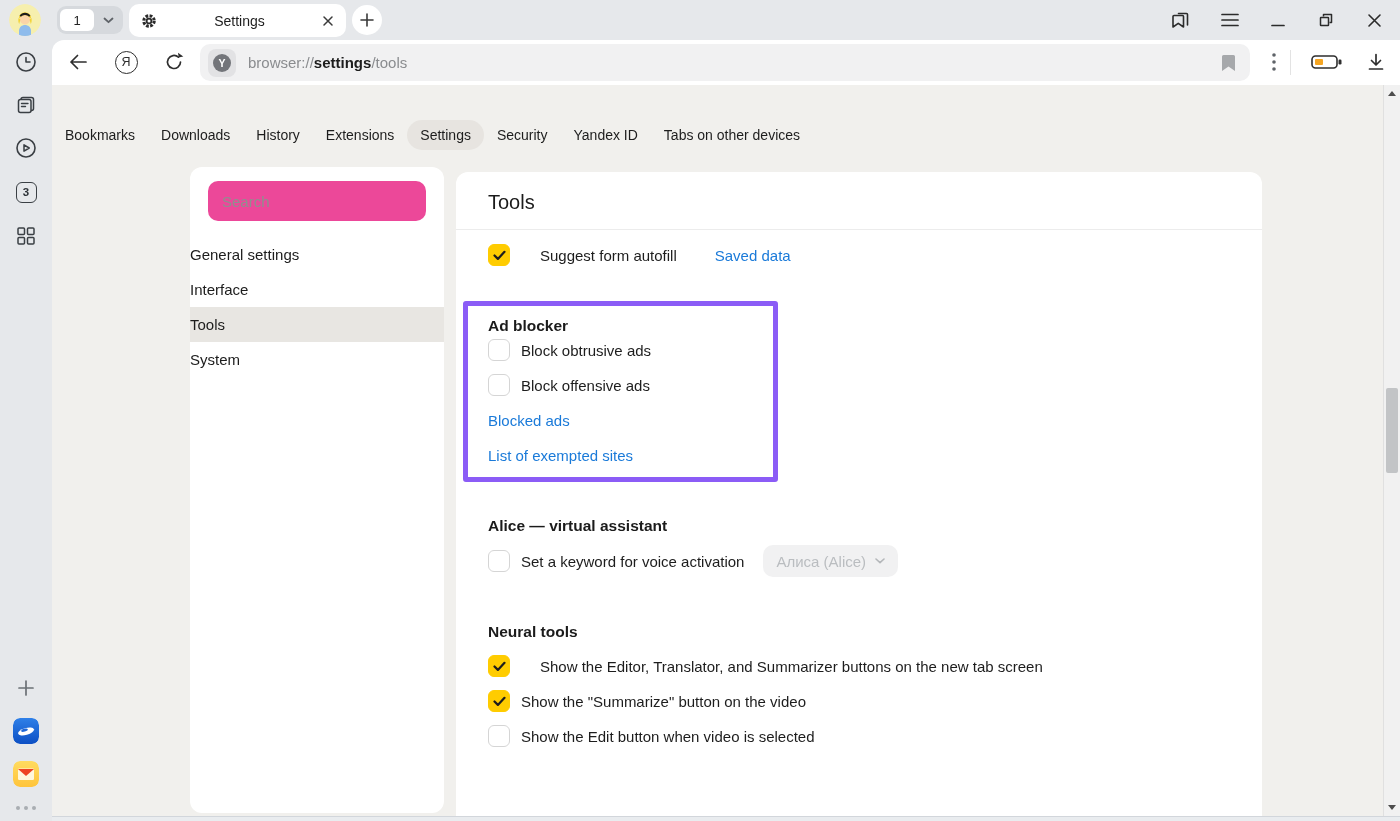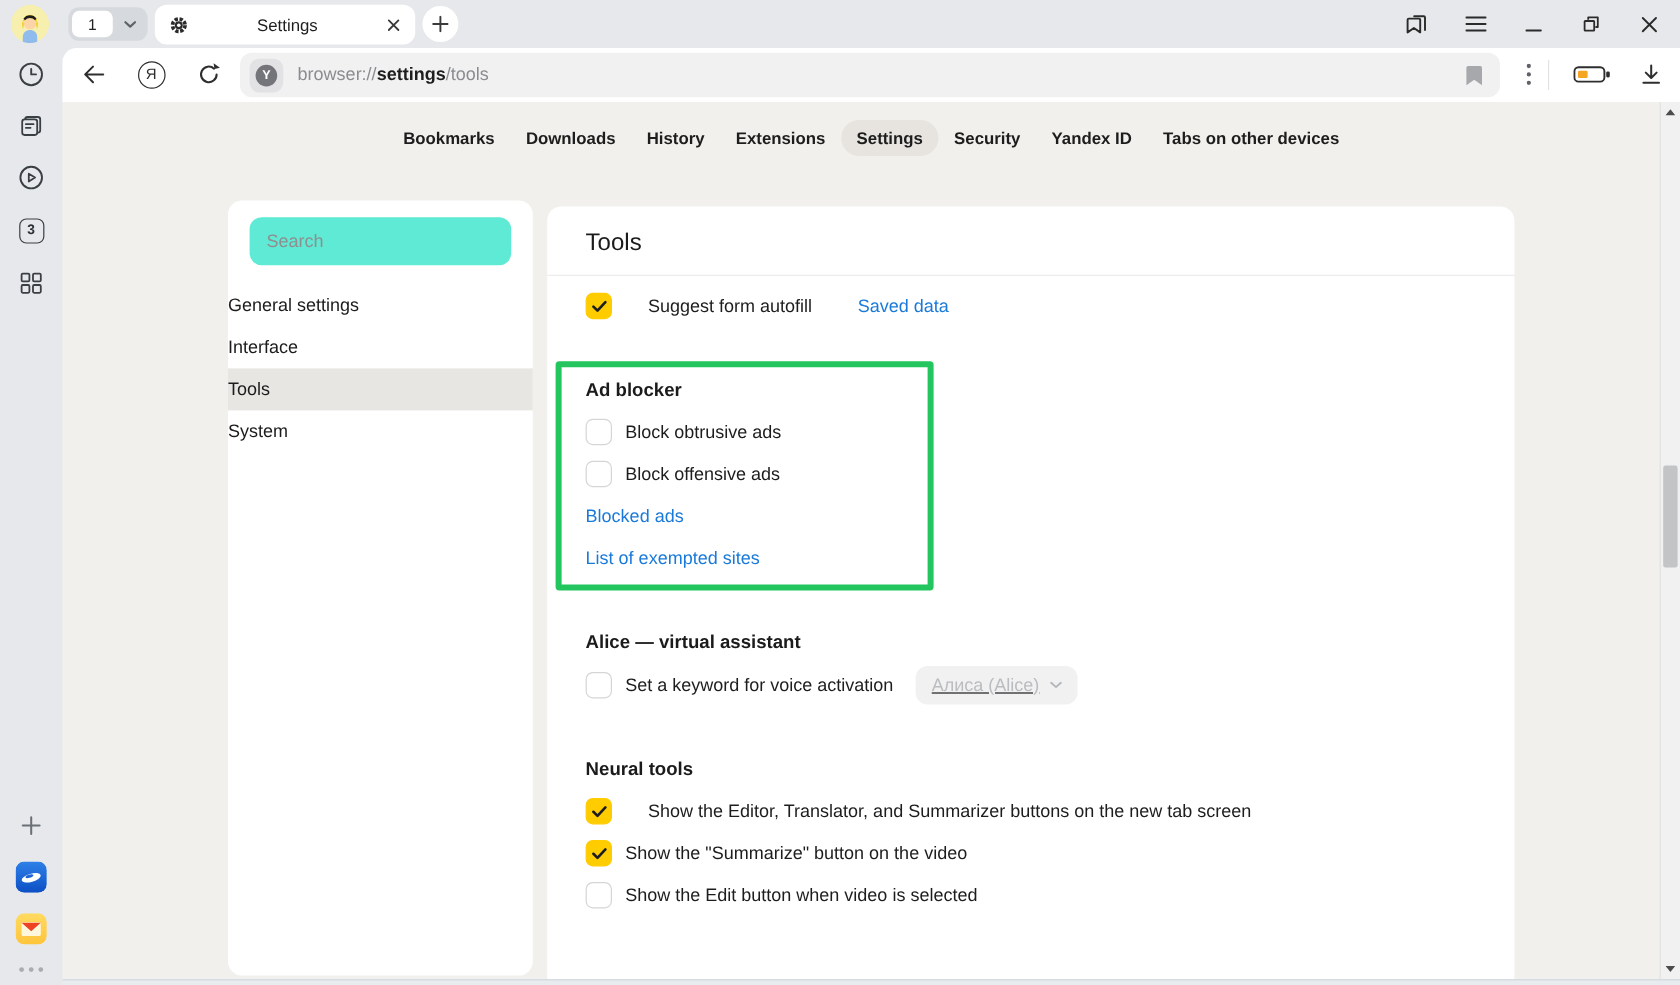"Bookmarks" .nav { font-weight: bold -> none; justify-content: center -> none; top: 14px -> 34px }
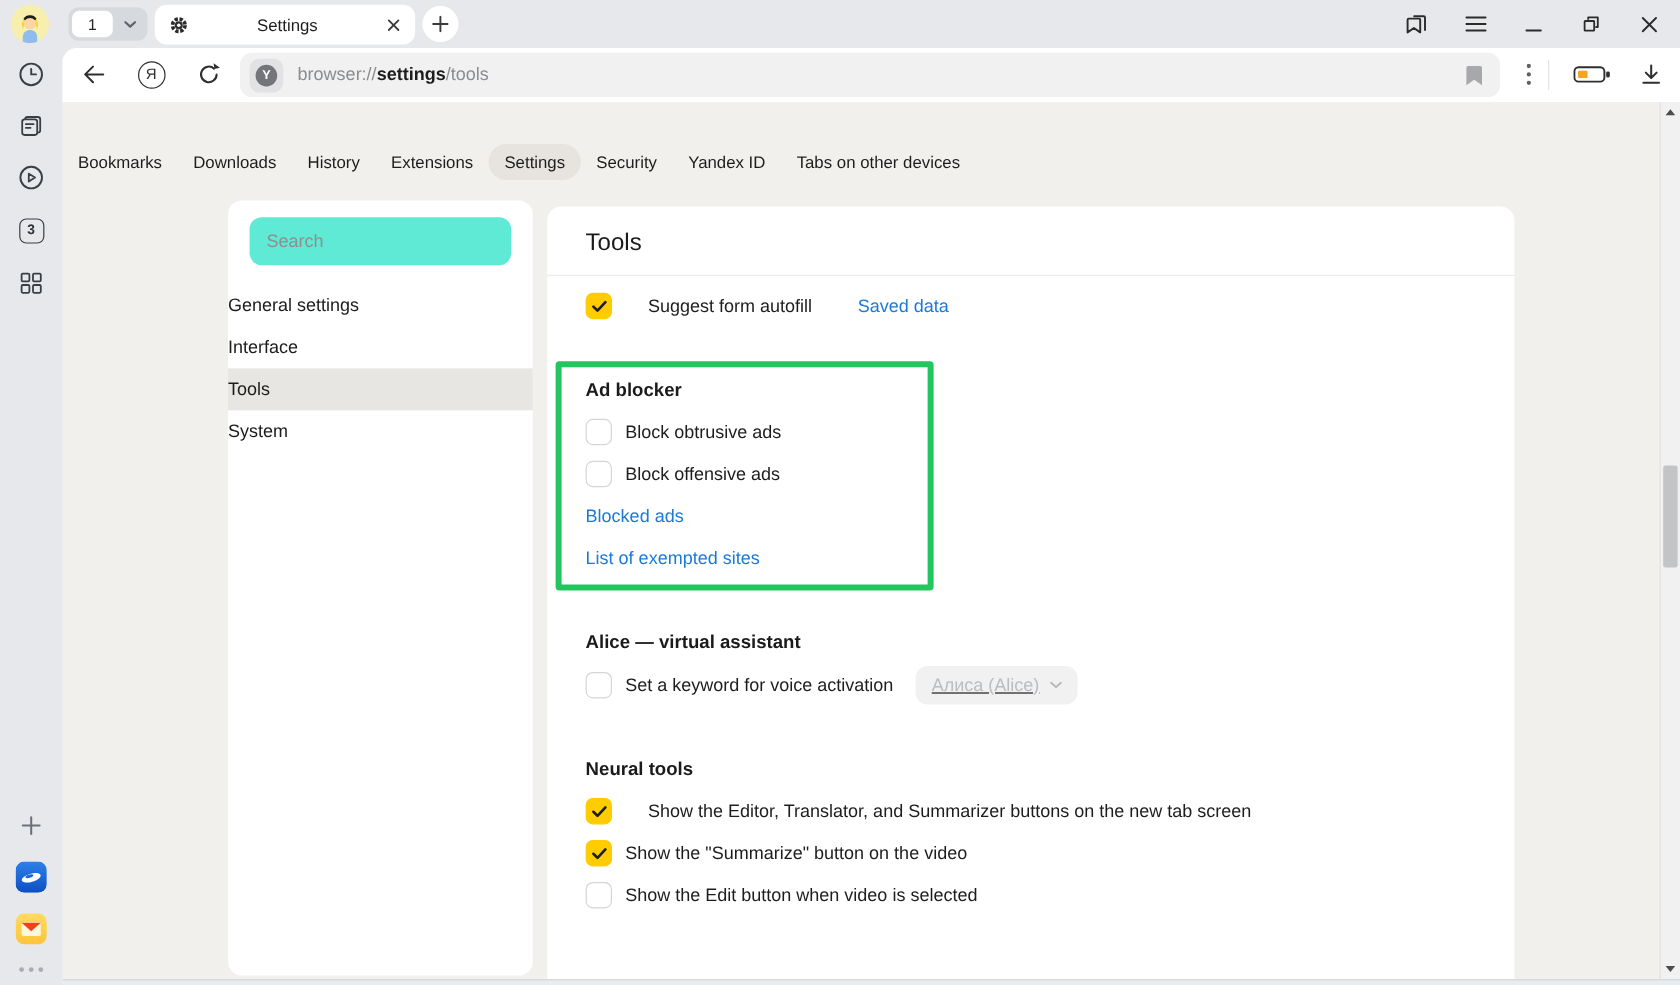"Search" .search { background: #5eead4 -> #ec4899 }
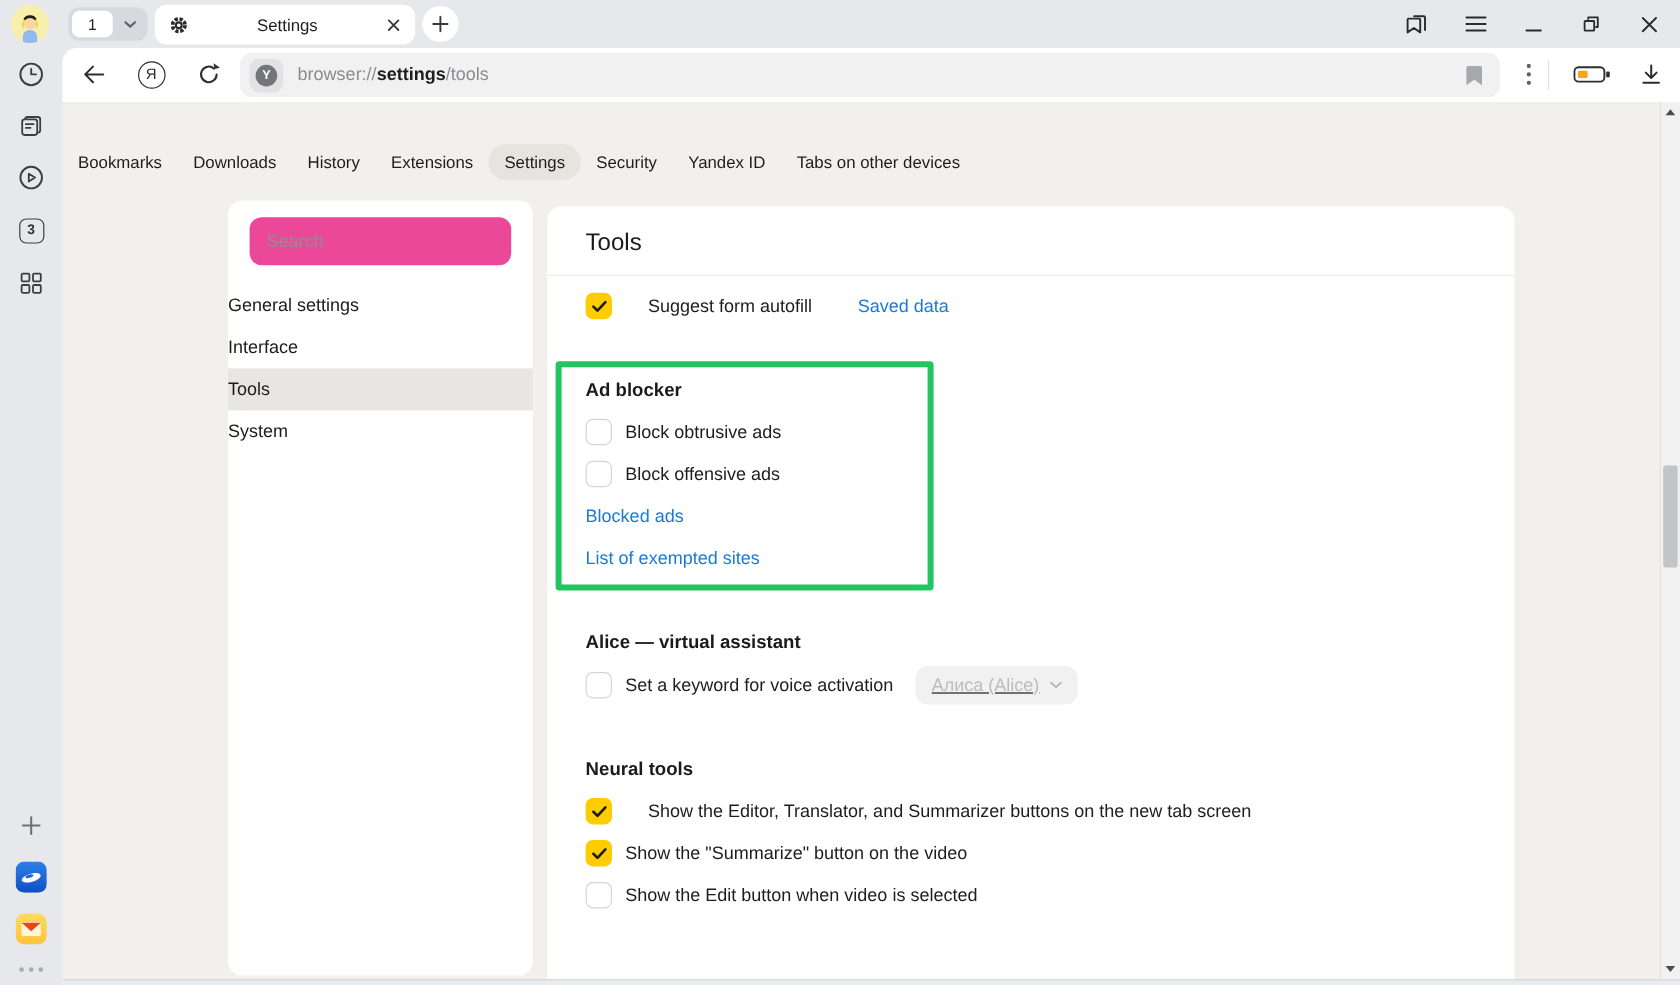"Ad blocker" .hlbox { border: 5px solid #22c55e -> 5px solid #8b5cf6 }
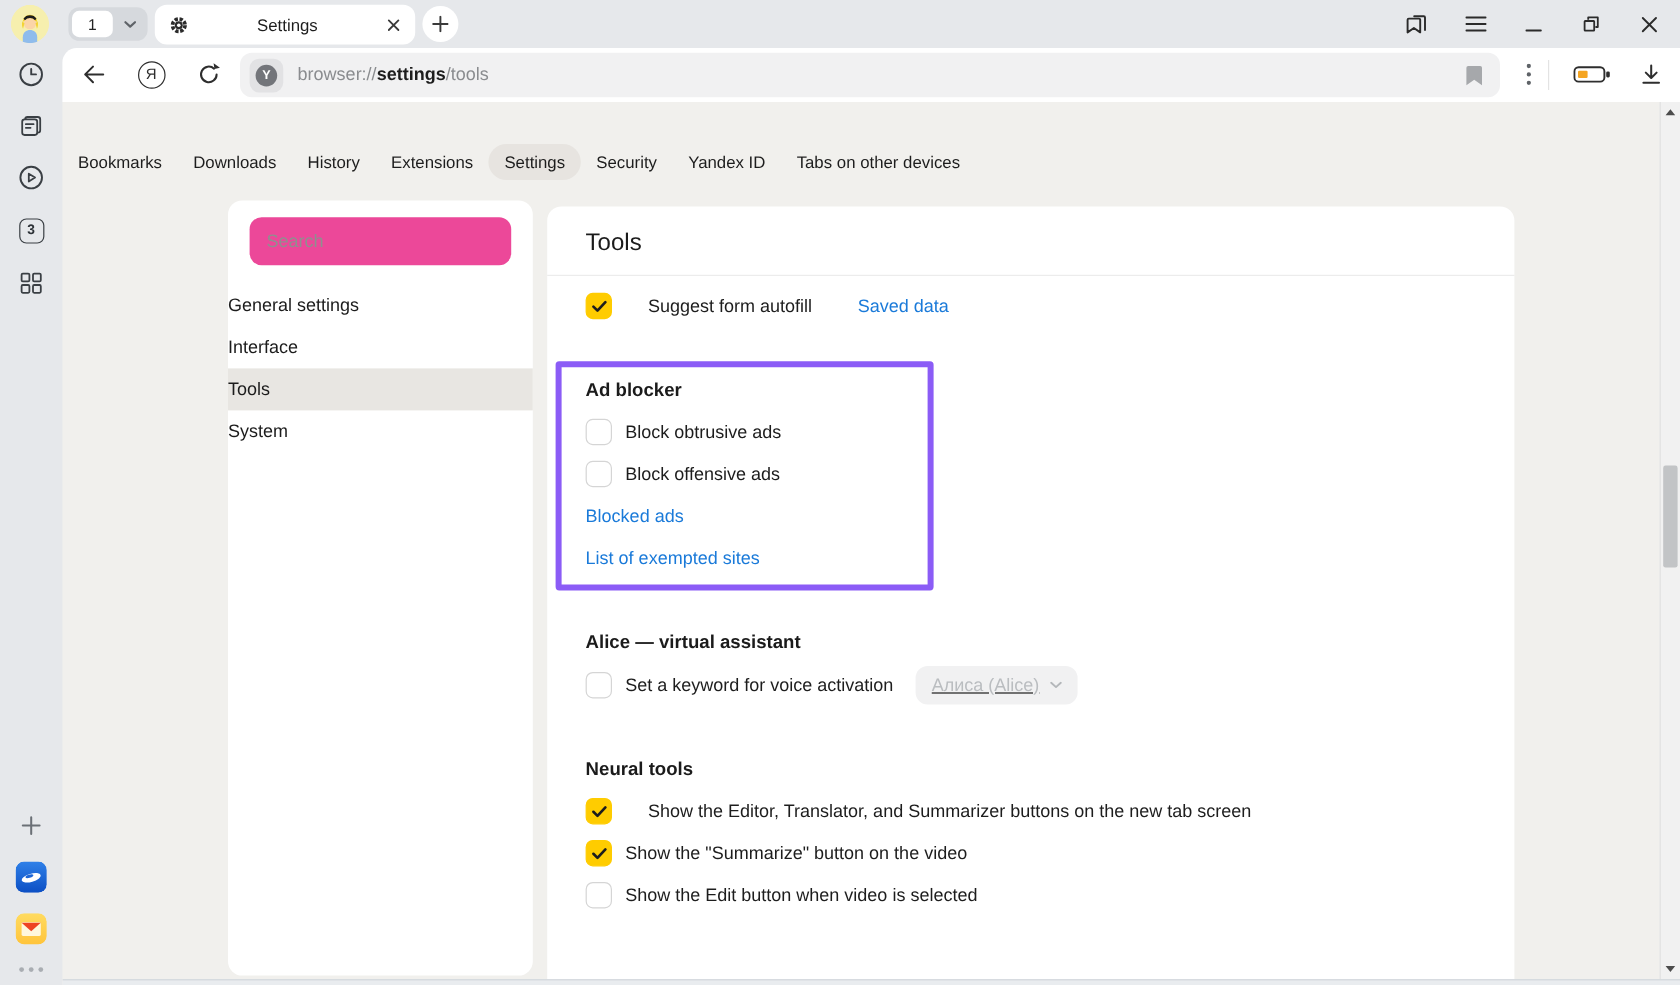"Block obtrusive ads" .row.mt13 { margin-top: 12px -> 2px }
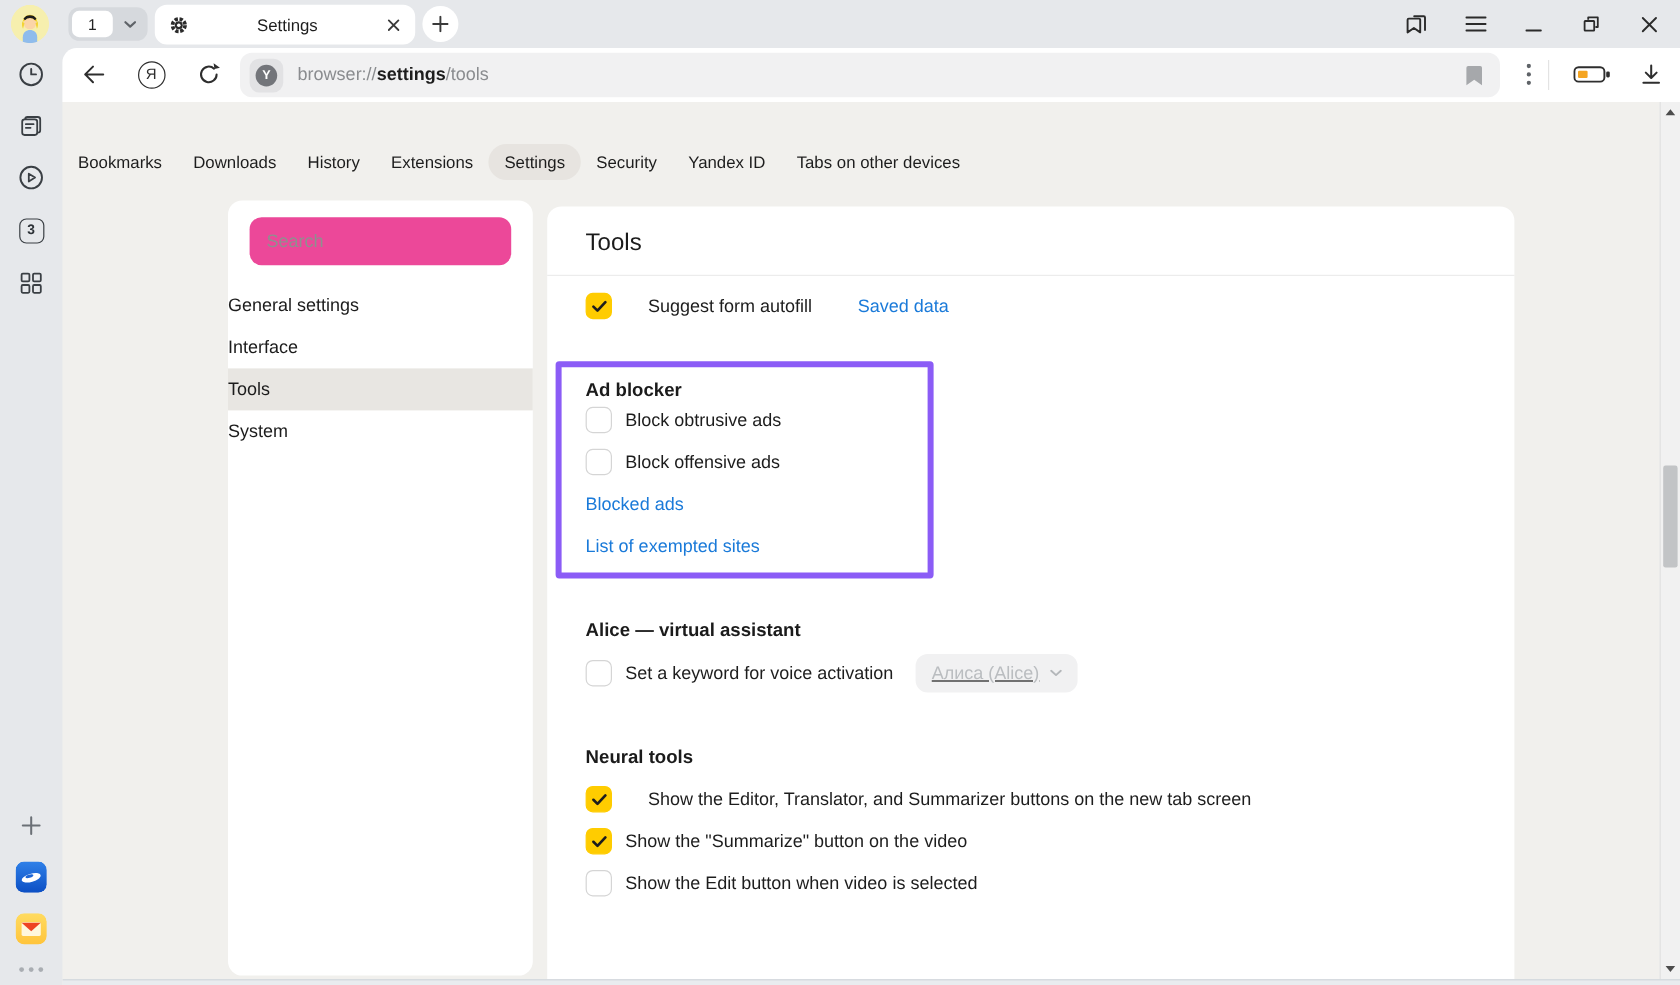"Алиса (Alice)" .dropdown { text-decoration: underline -> none }
